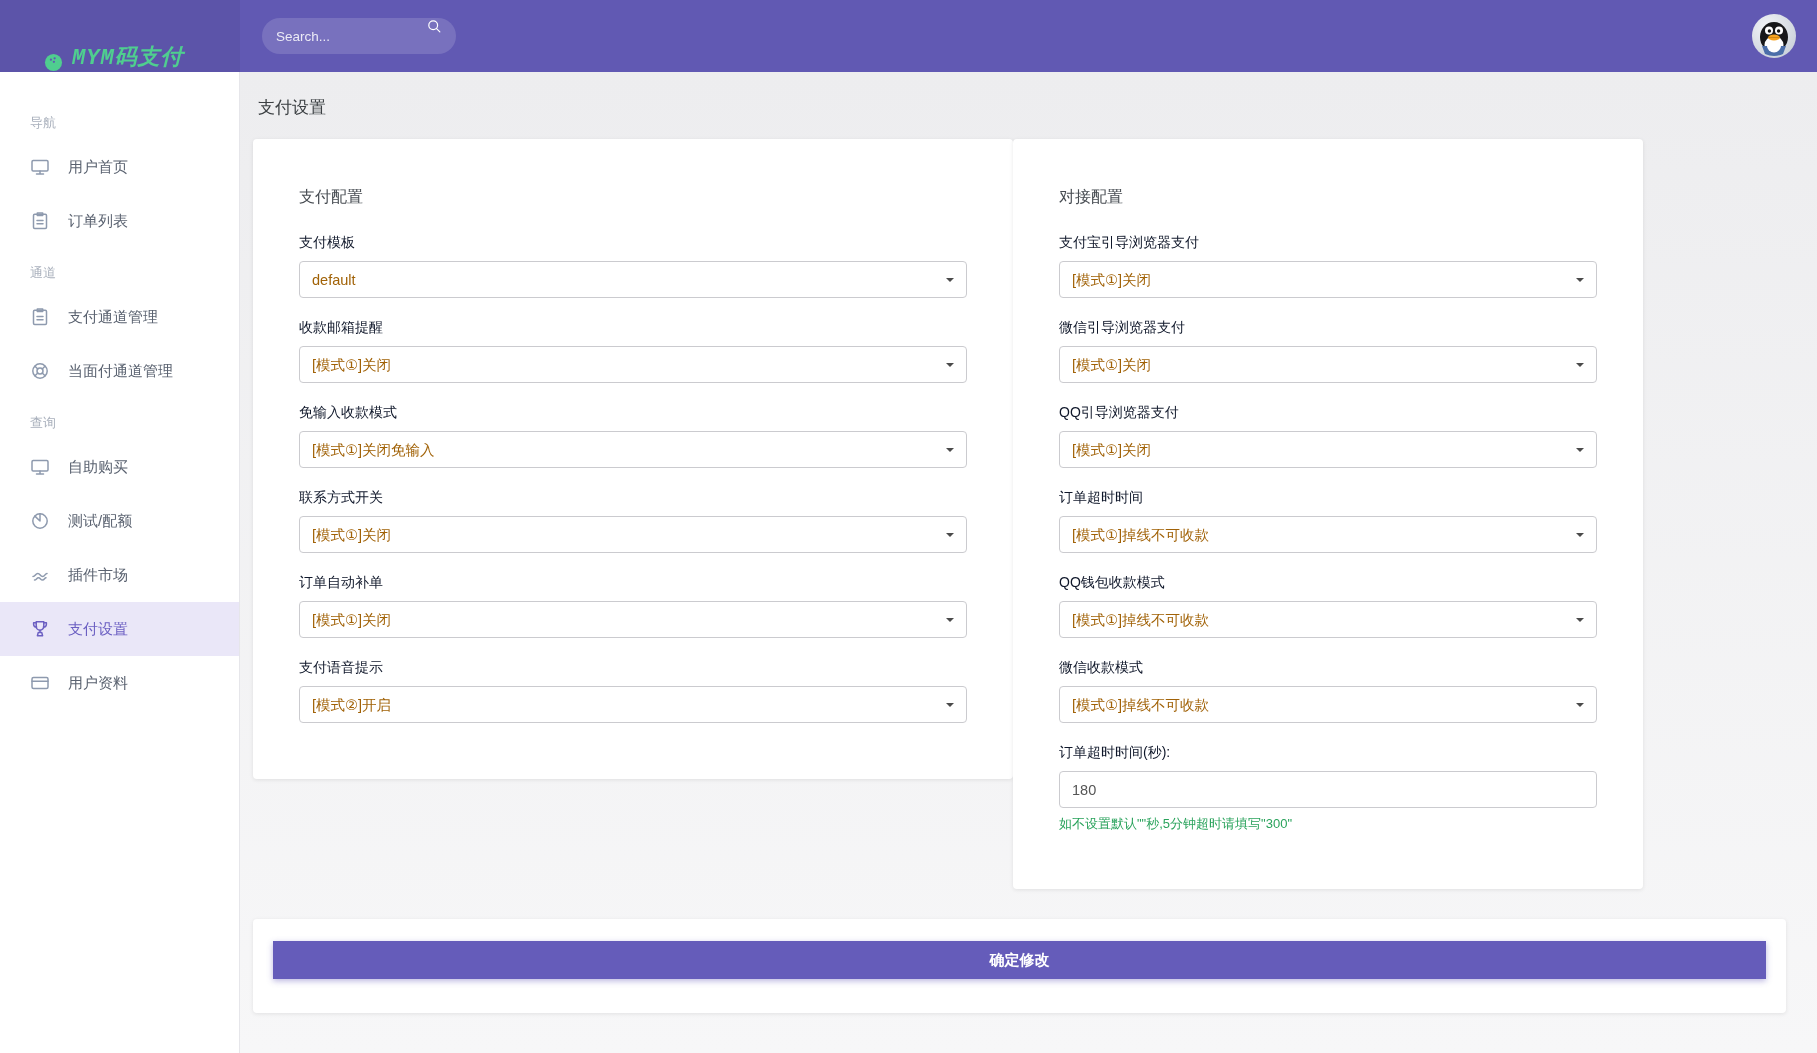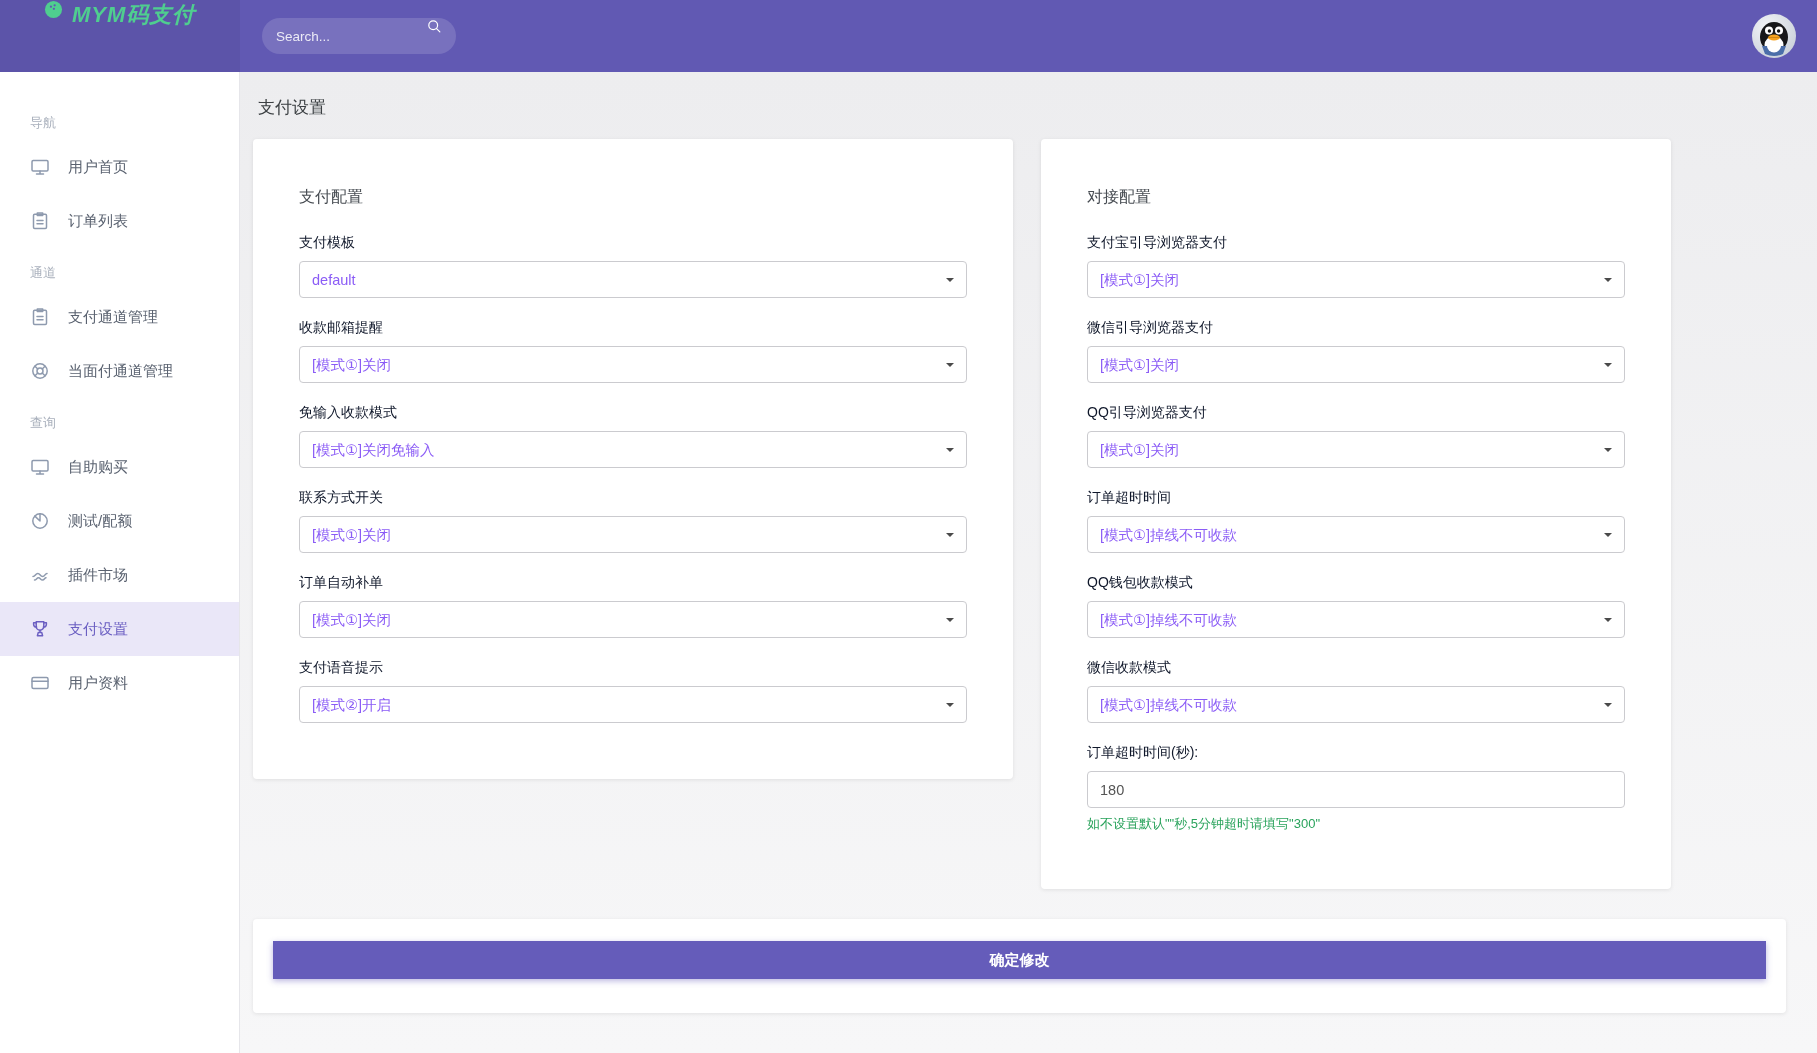"MYM码支付" .brand { align-items: flex-start -> flex-end; font-family: none -> Liberation Mono, monospace }
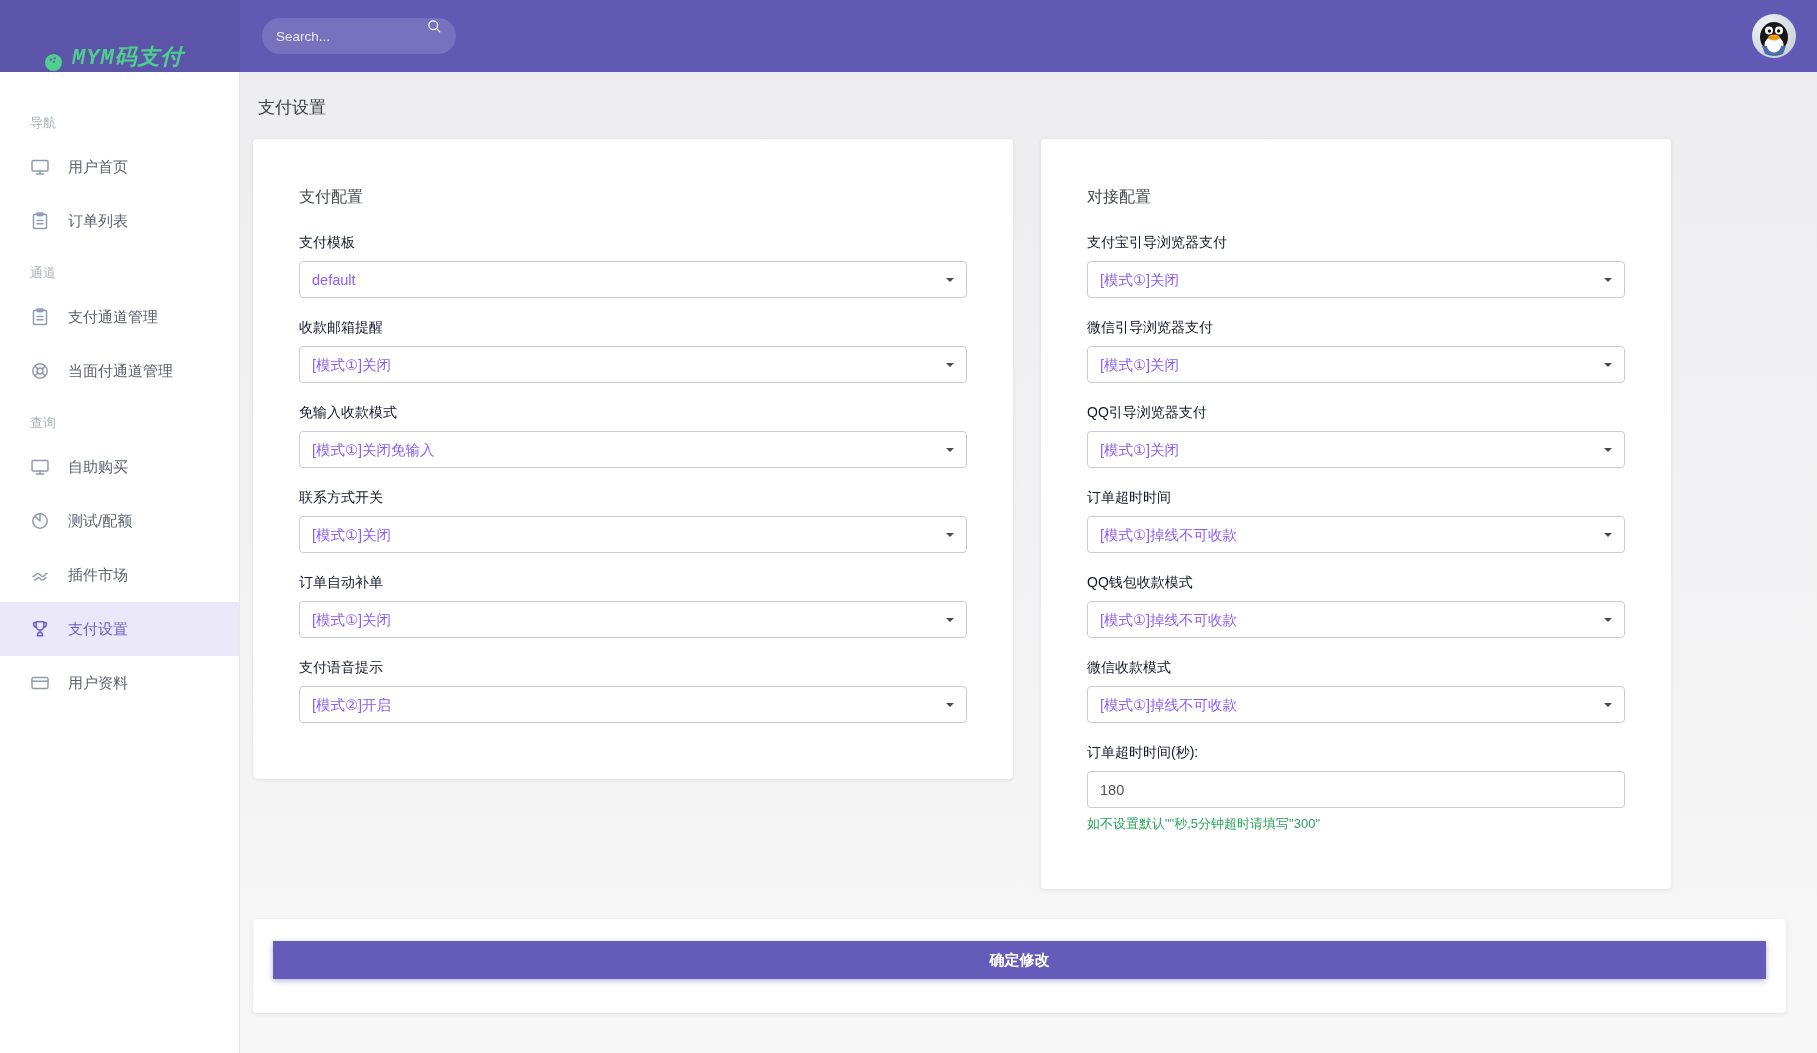"支付配置" .cards-row { gap: 28px -> none }
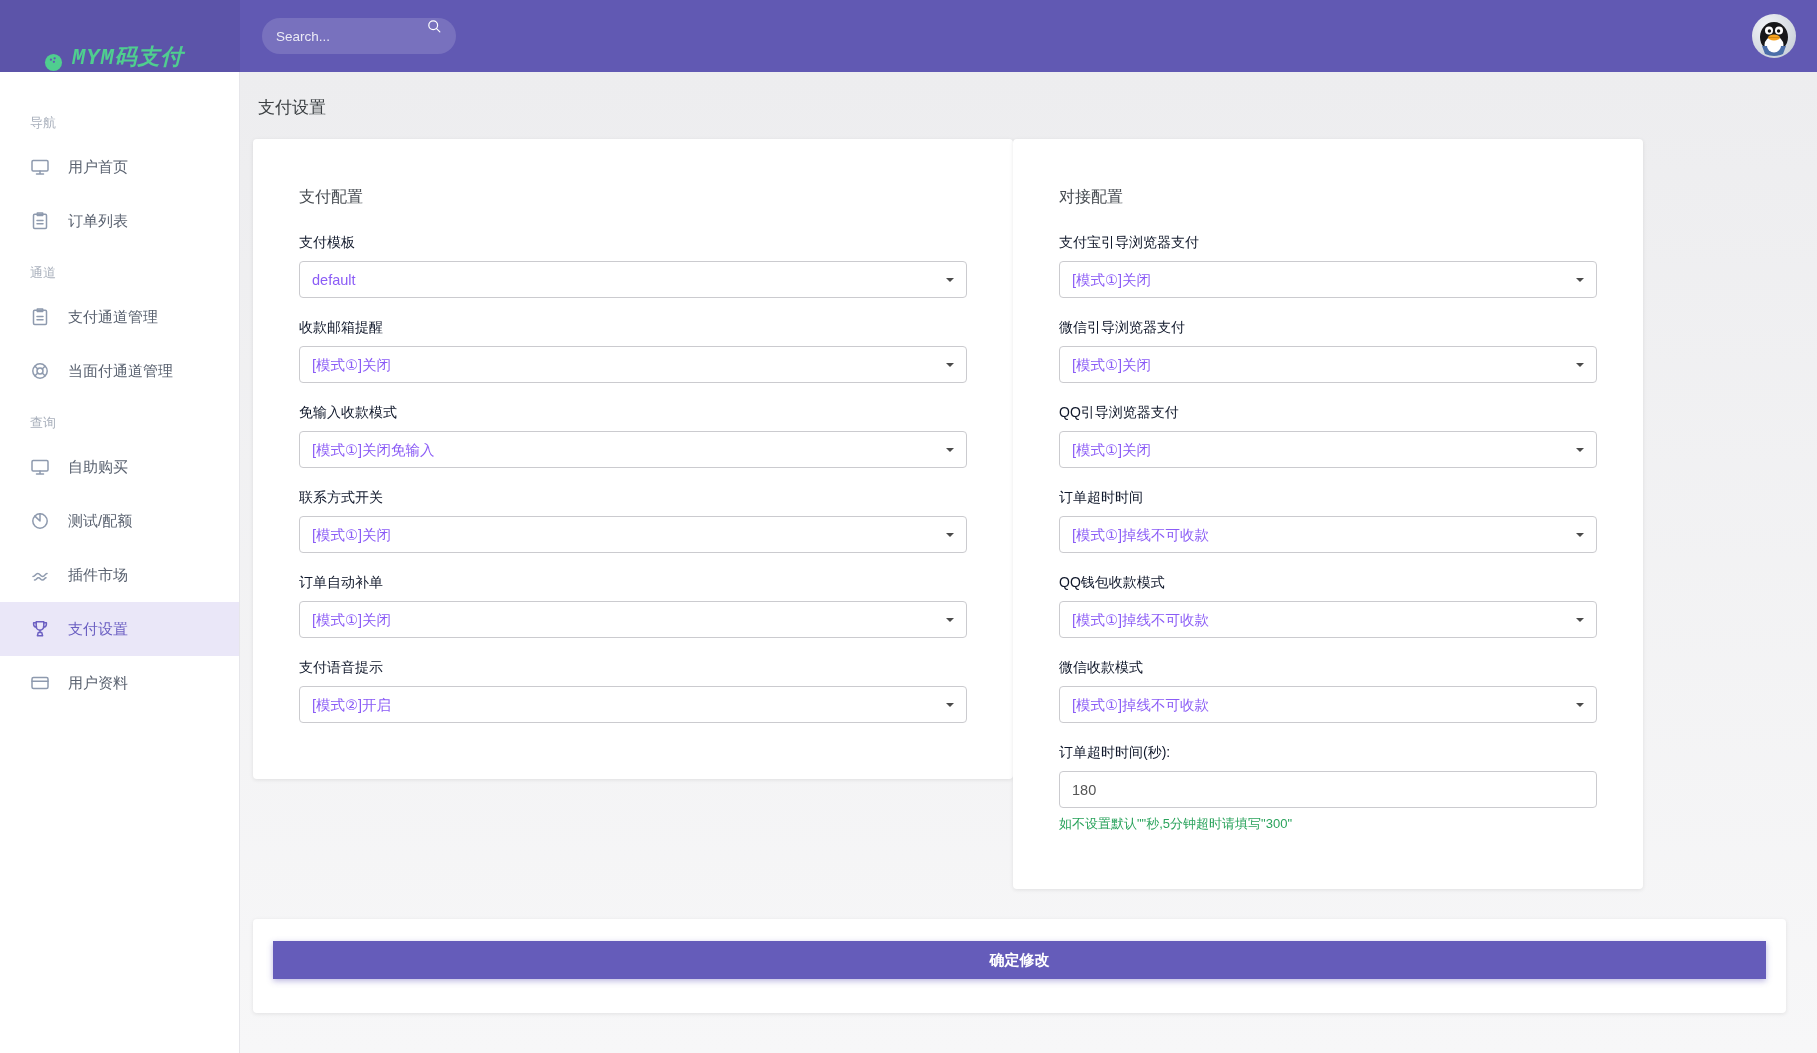"default" .select-wrap select { color: #8b5cf6 -> #a16207 }
